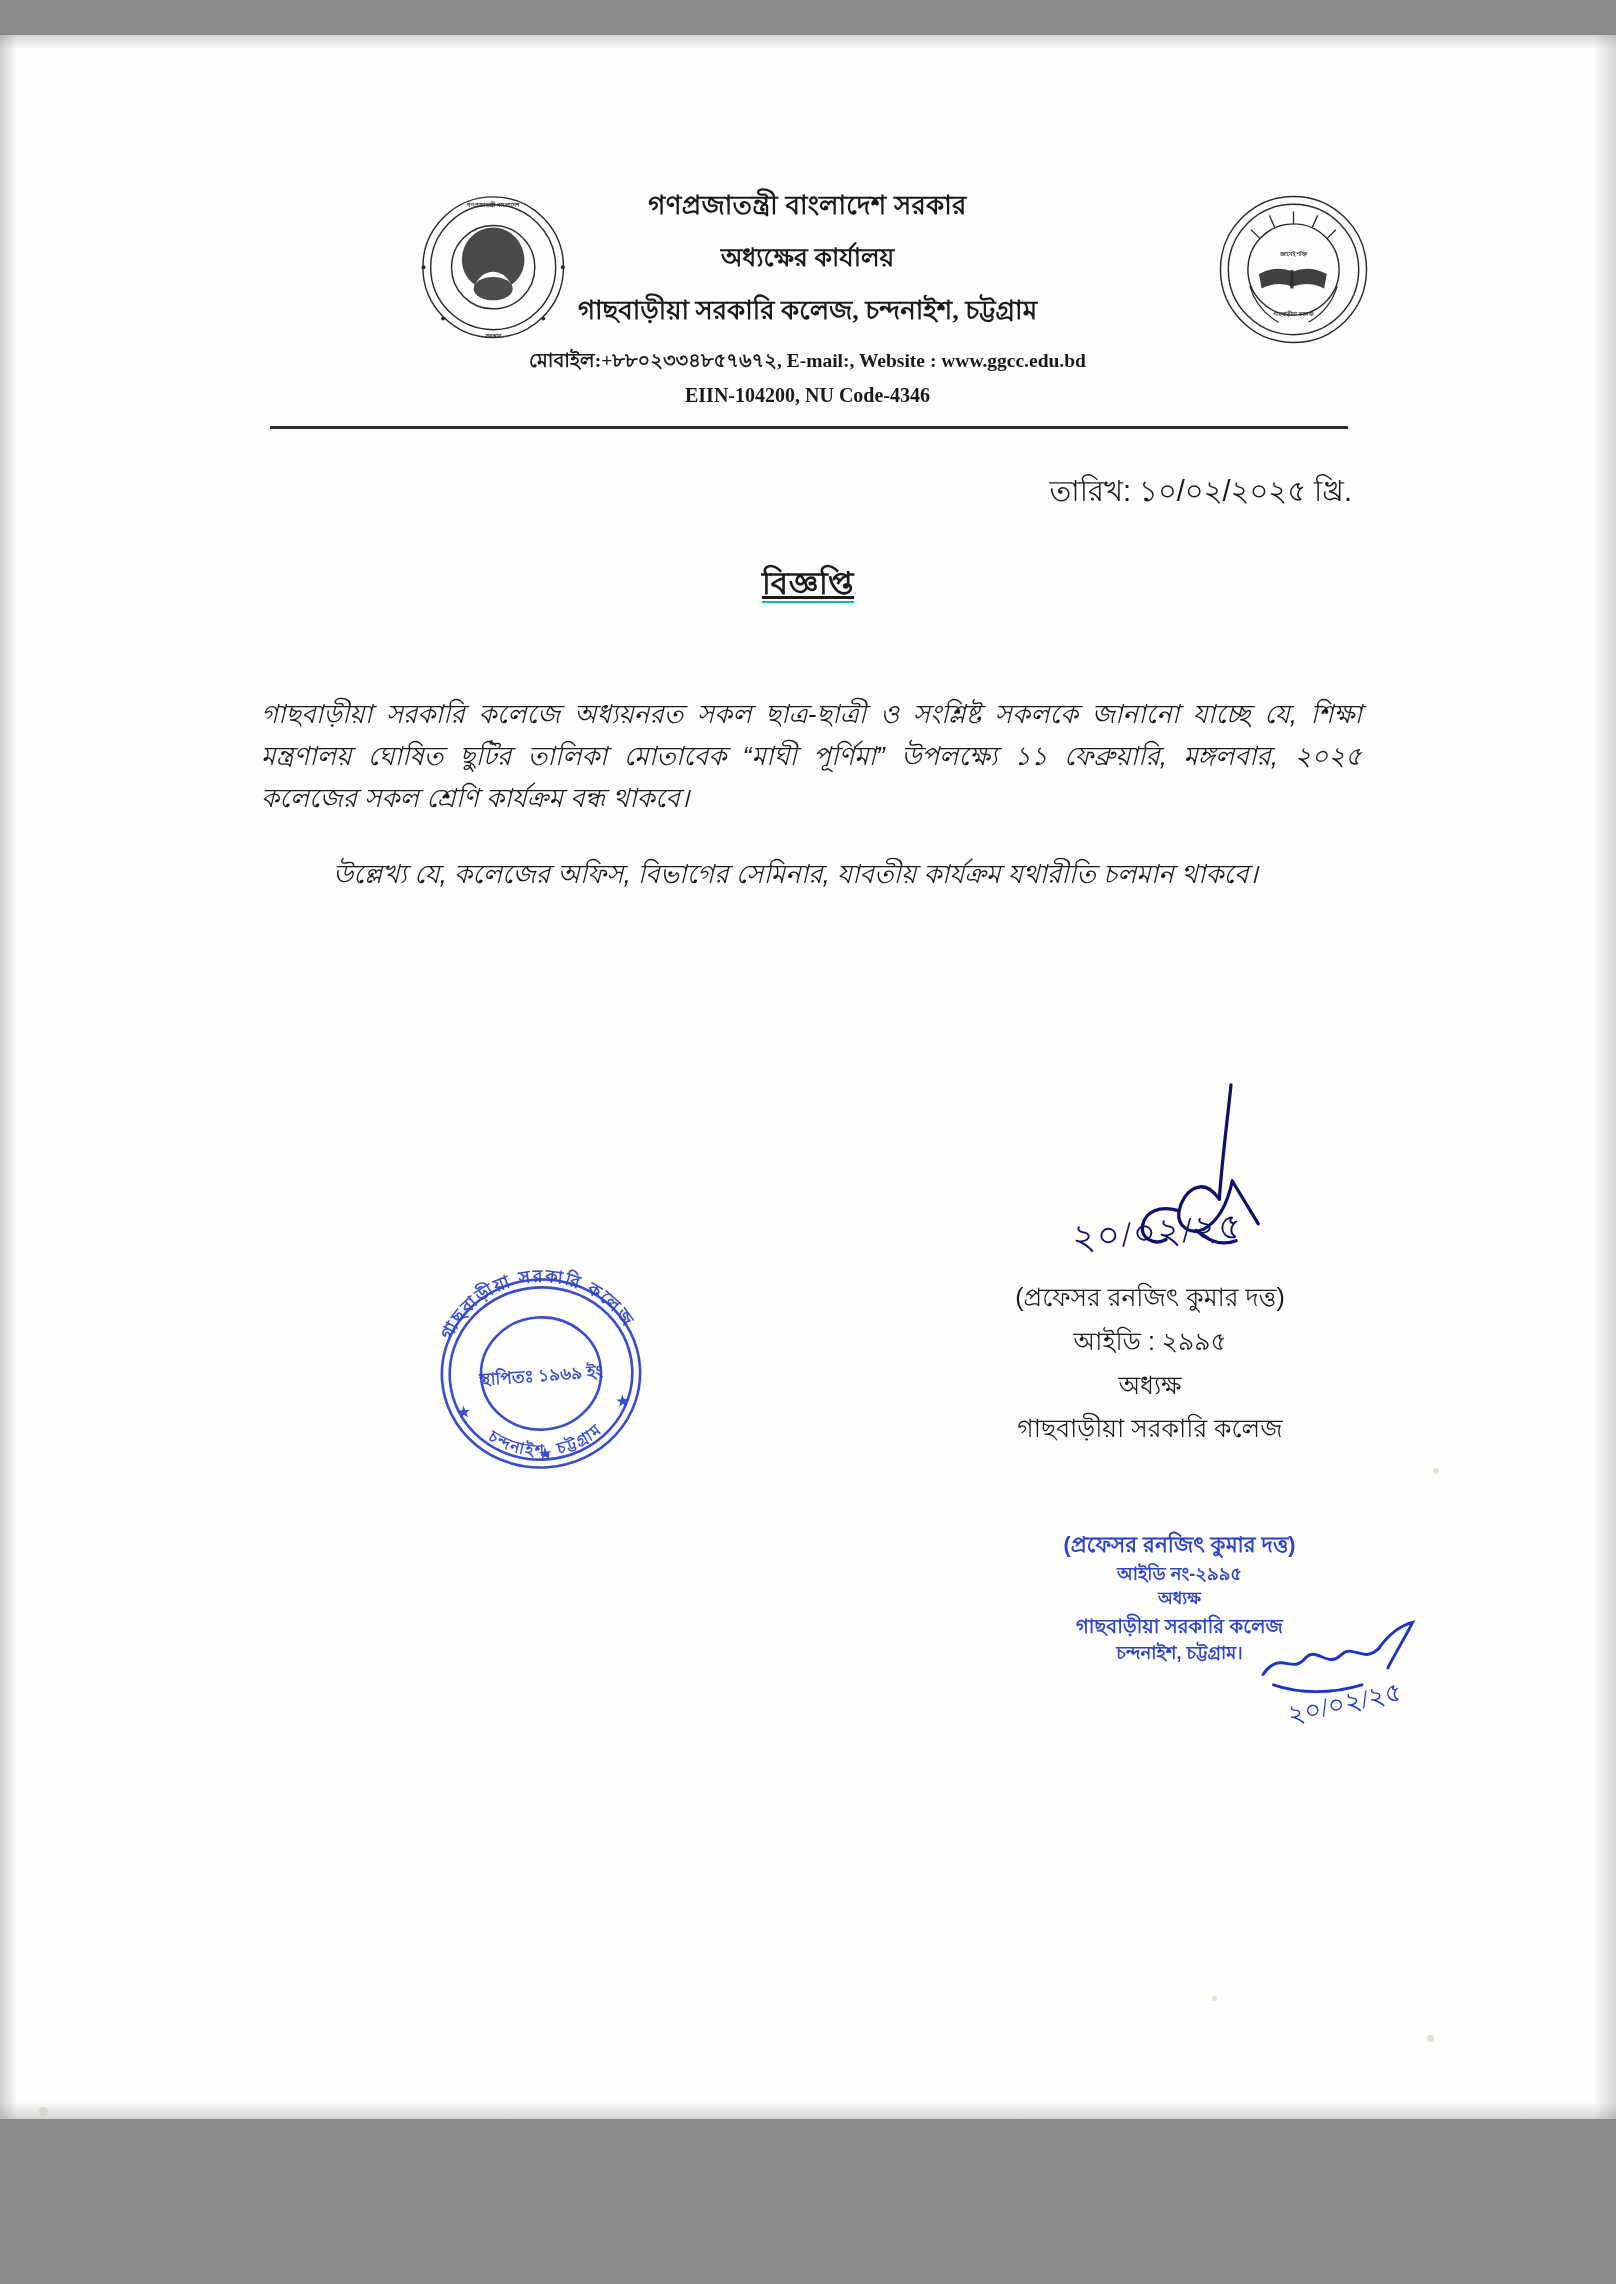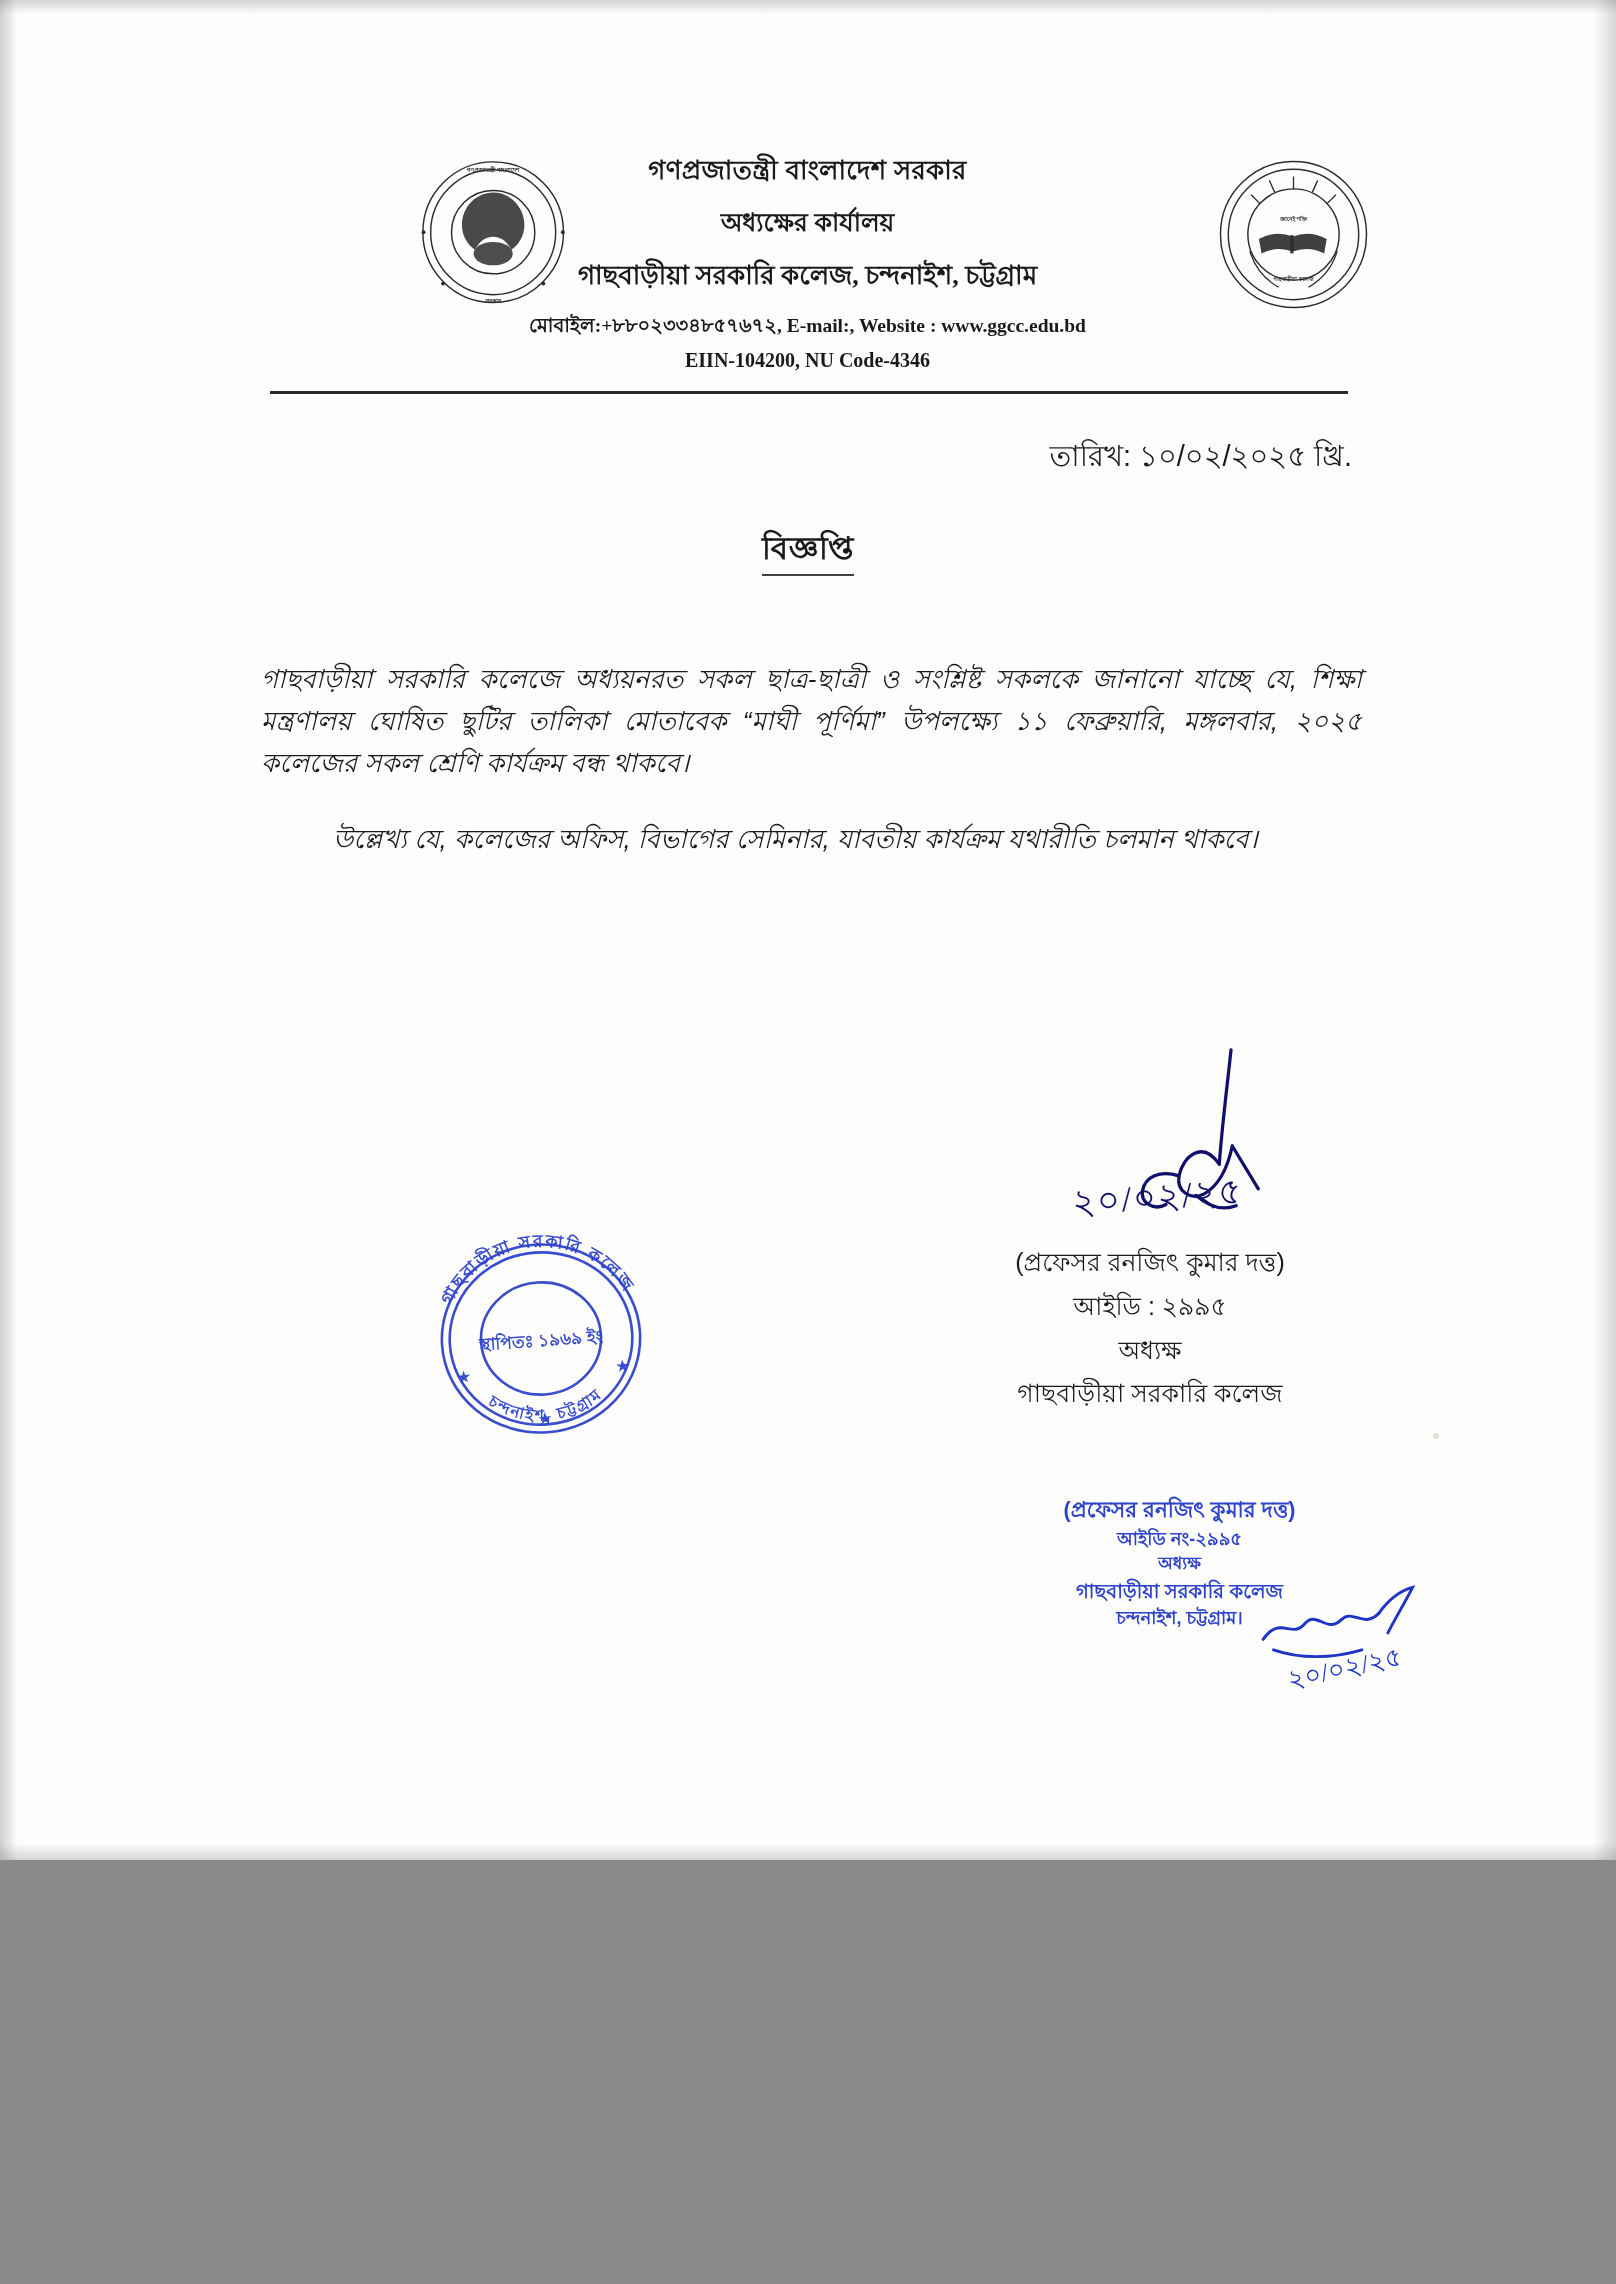"গণপ্রজাতন্ত্রী বাংলাদেশ সরকার" .page { height: 1860px -> 2084px; margin-top: none -> 35px }
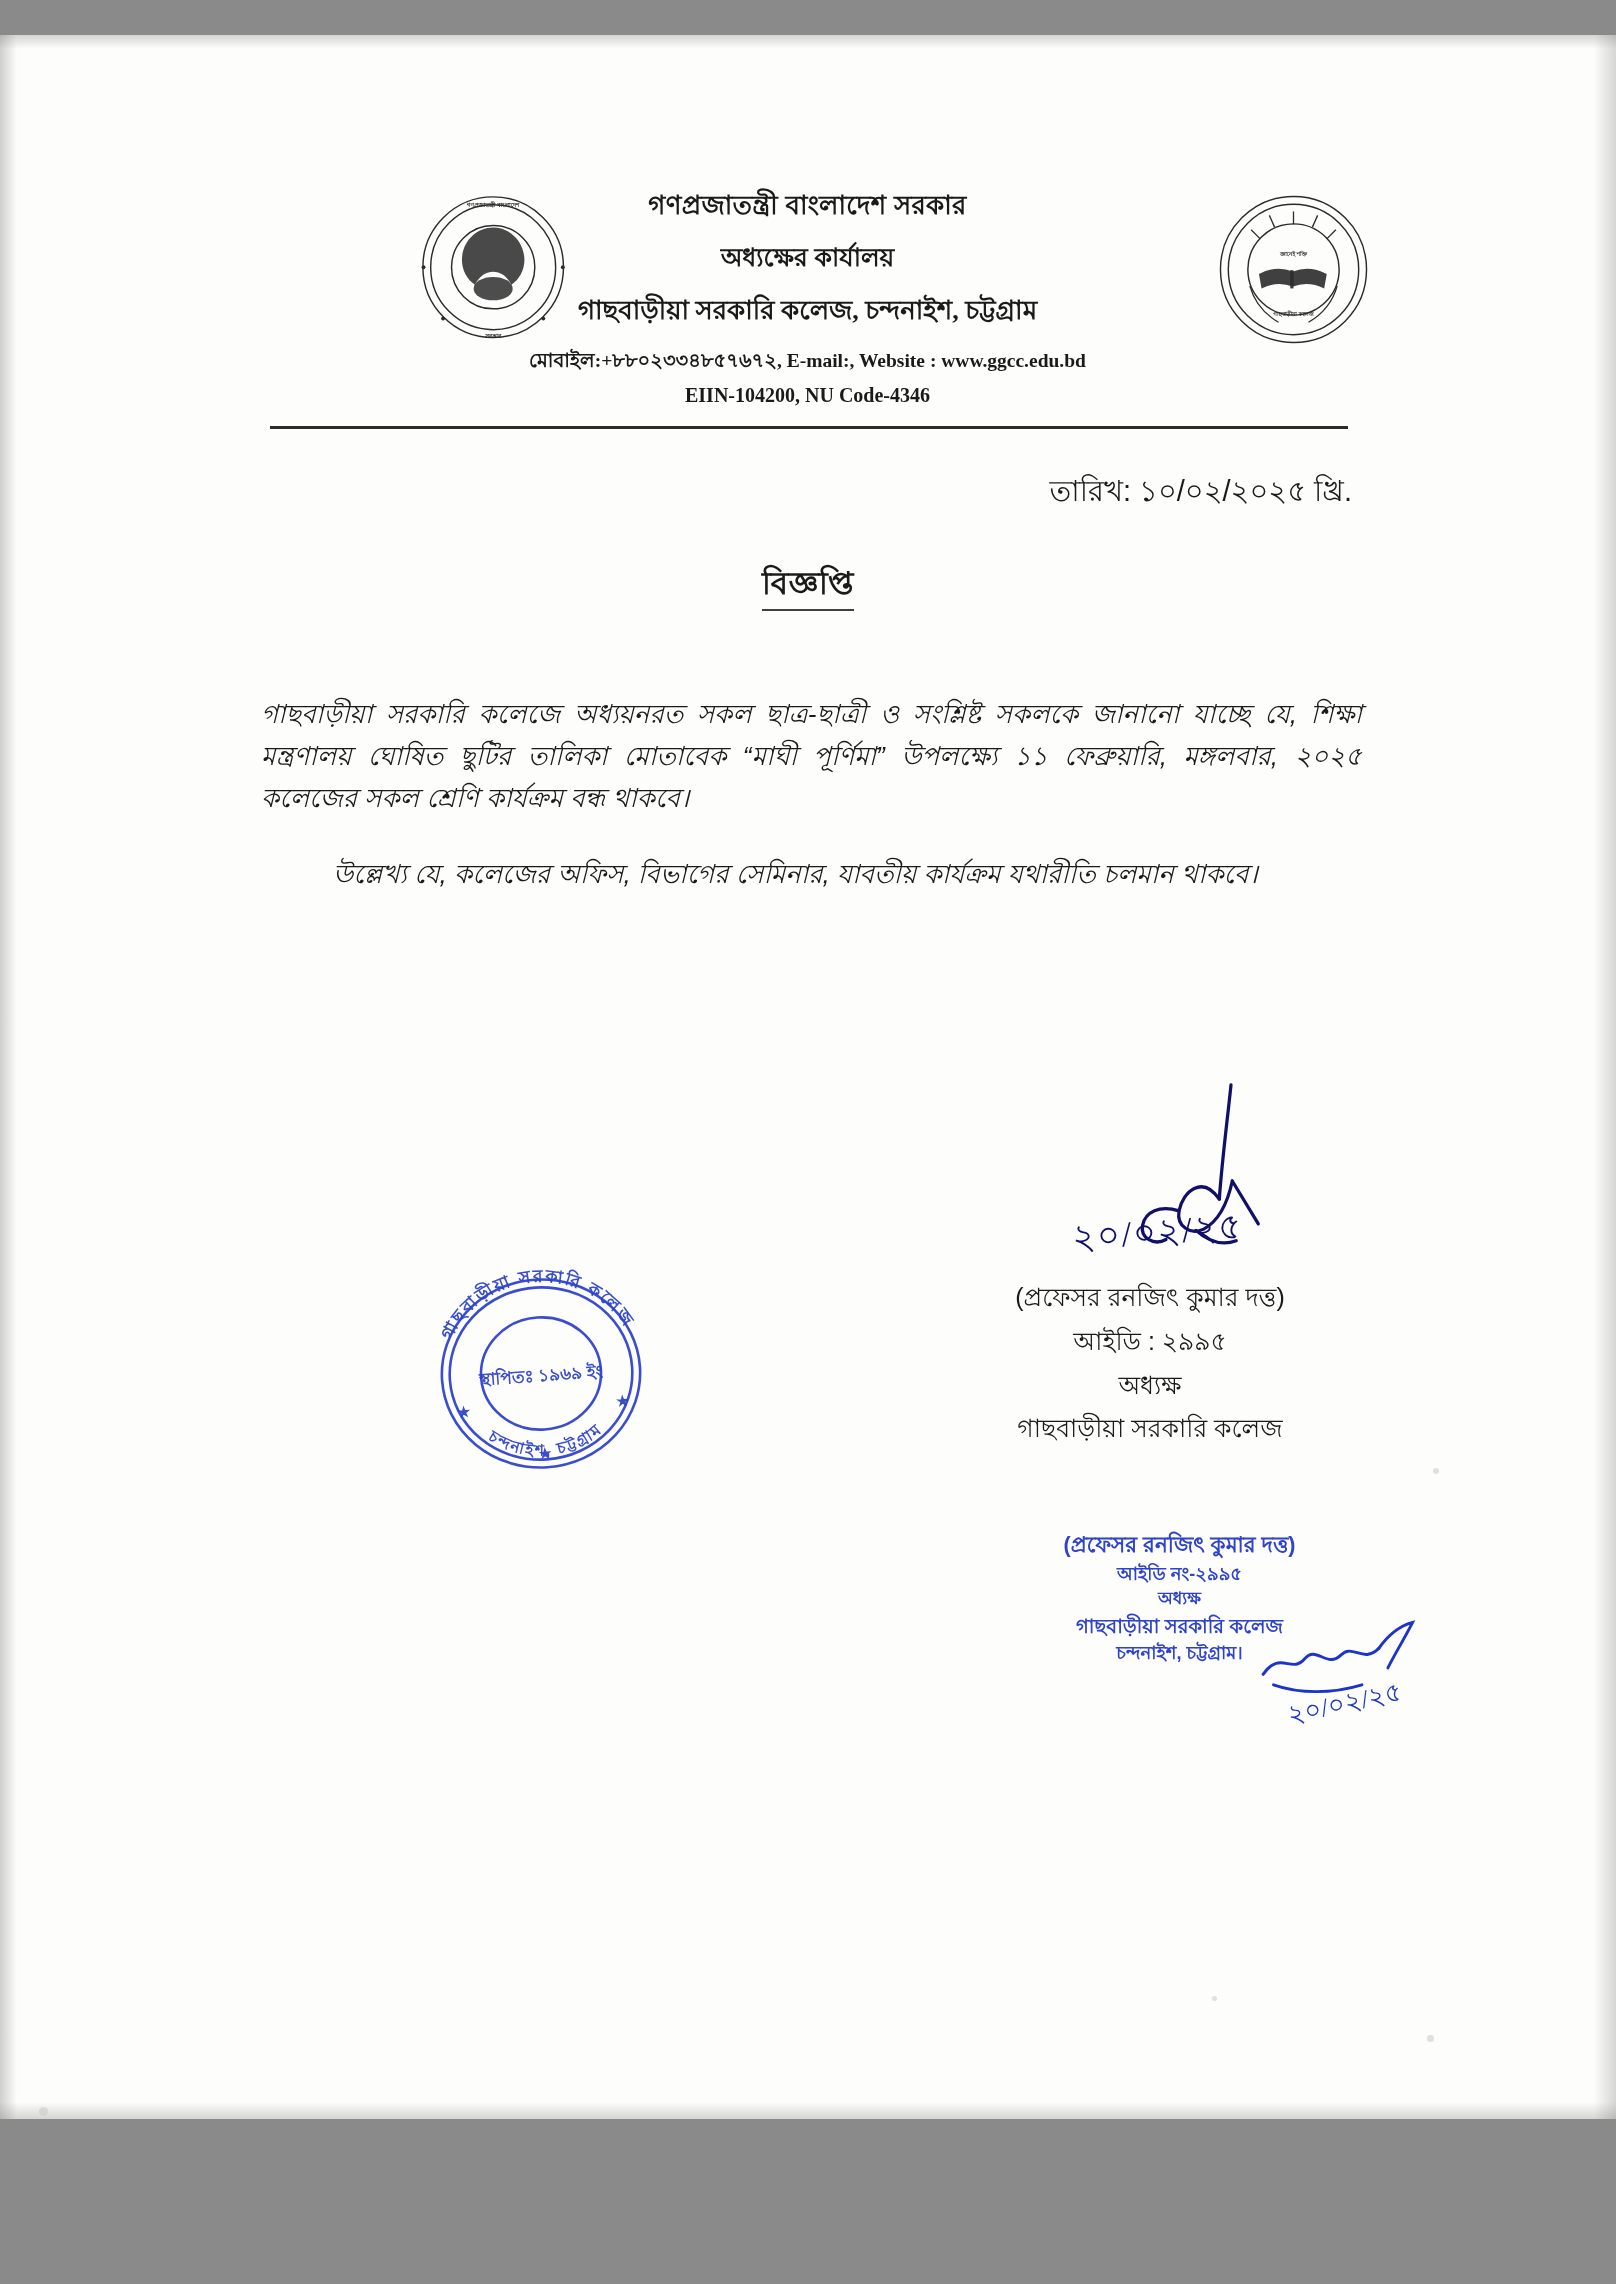"বিজ্ঞপ্তি" .notice-title .u { border-bottom: 2px solid #404040 -> 2px solid #14b8a6; padding-bottom: 8px -> 0; text-decoration: none -> underline }
